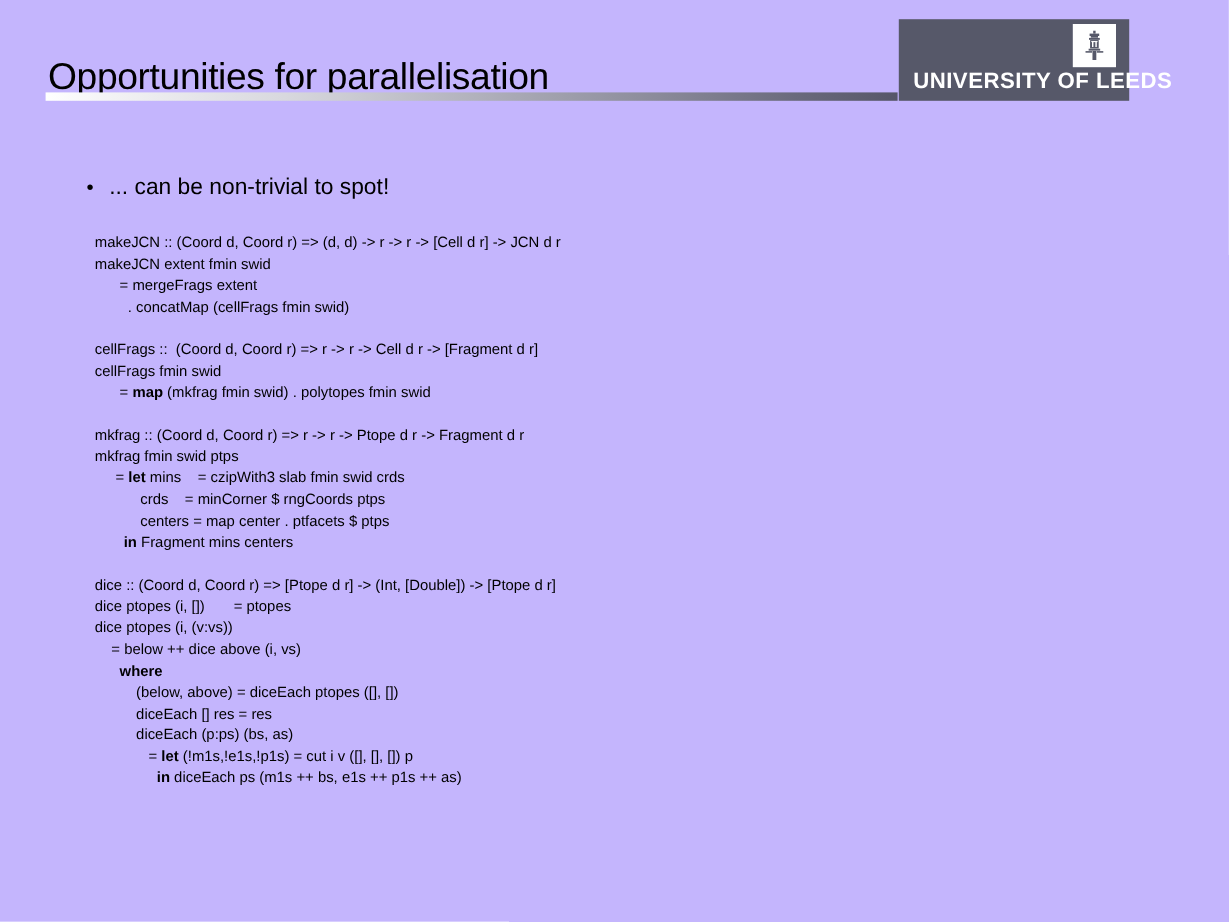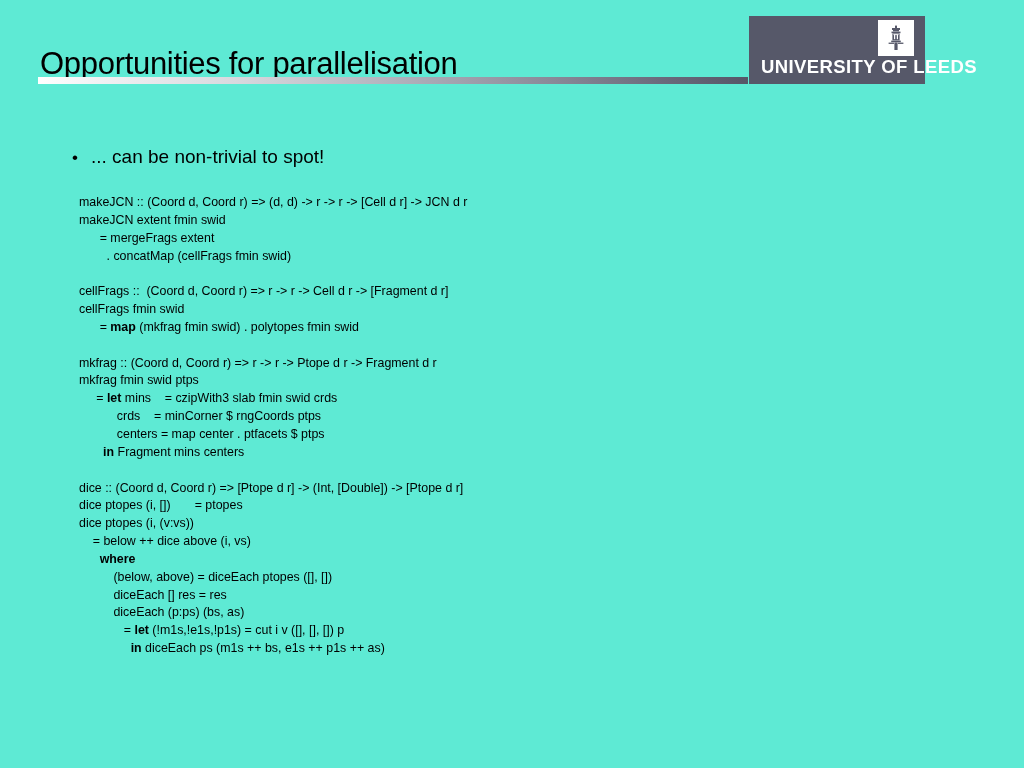"Opportunities for parallelisation" .slide { background: #5eead4 -> #c4b5fd }
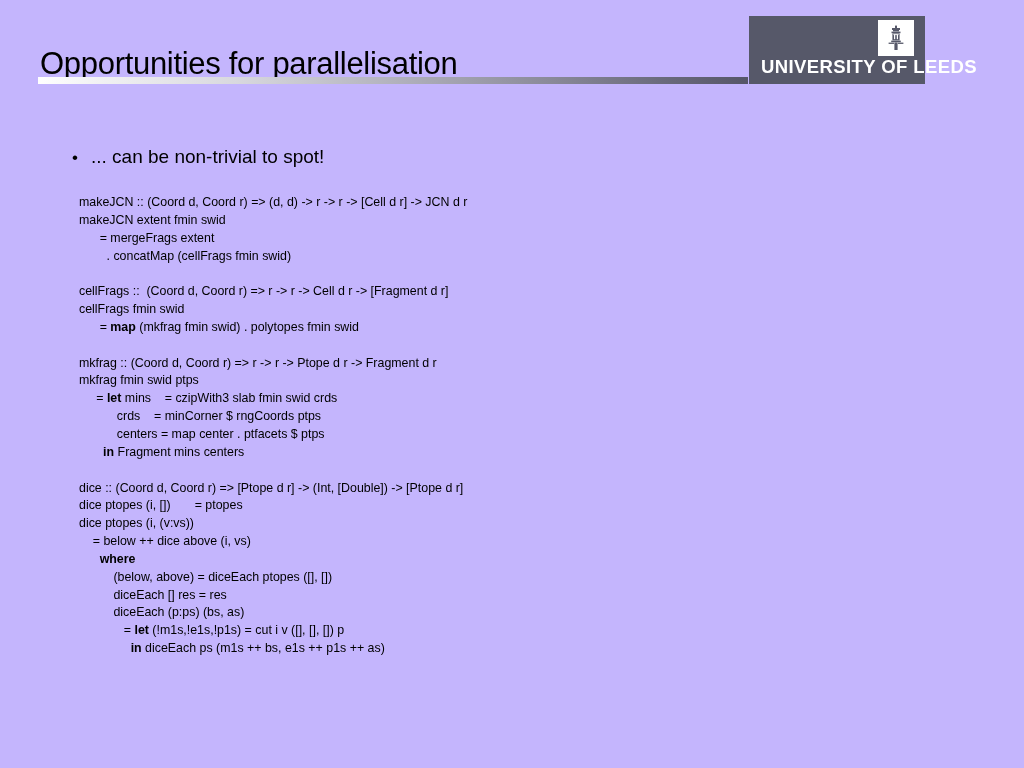"UNIVERSITY OF LEEDS" .logo-block { width: 176px -> 192px }
